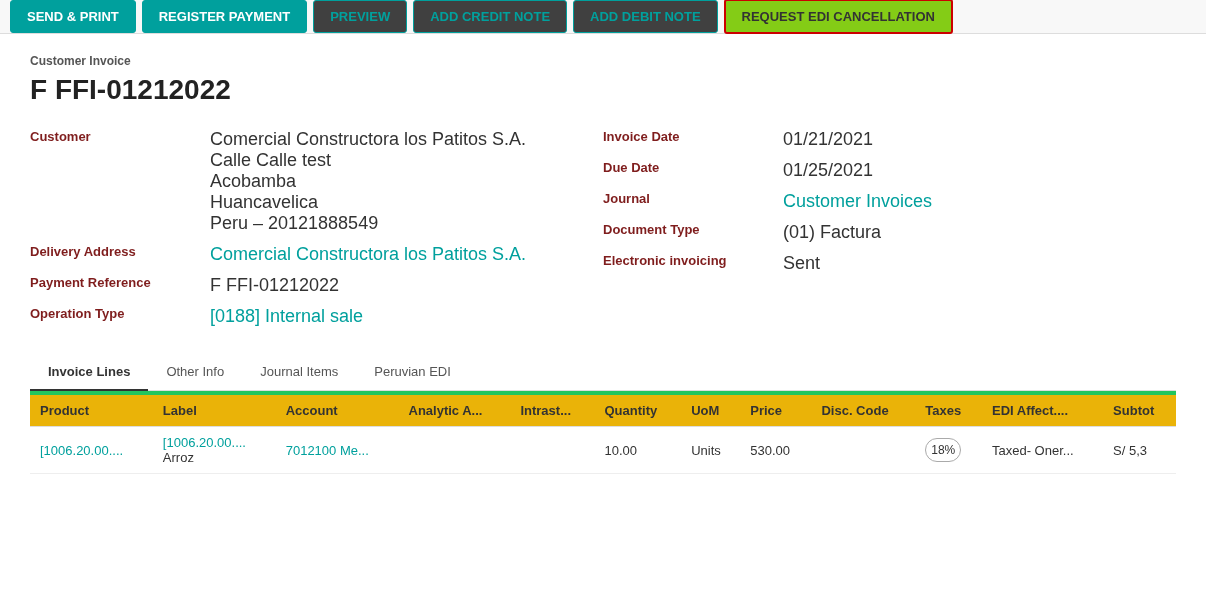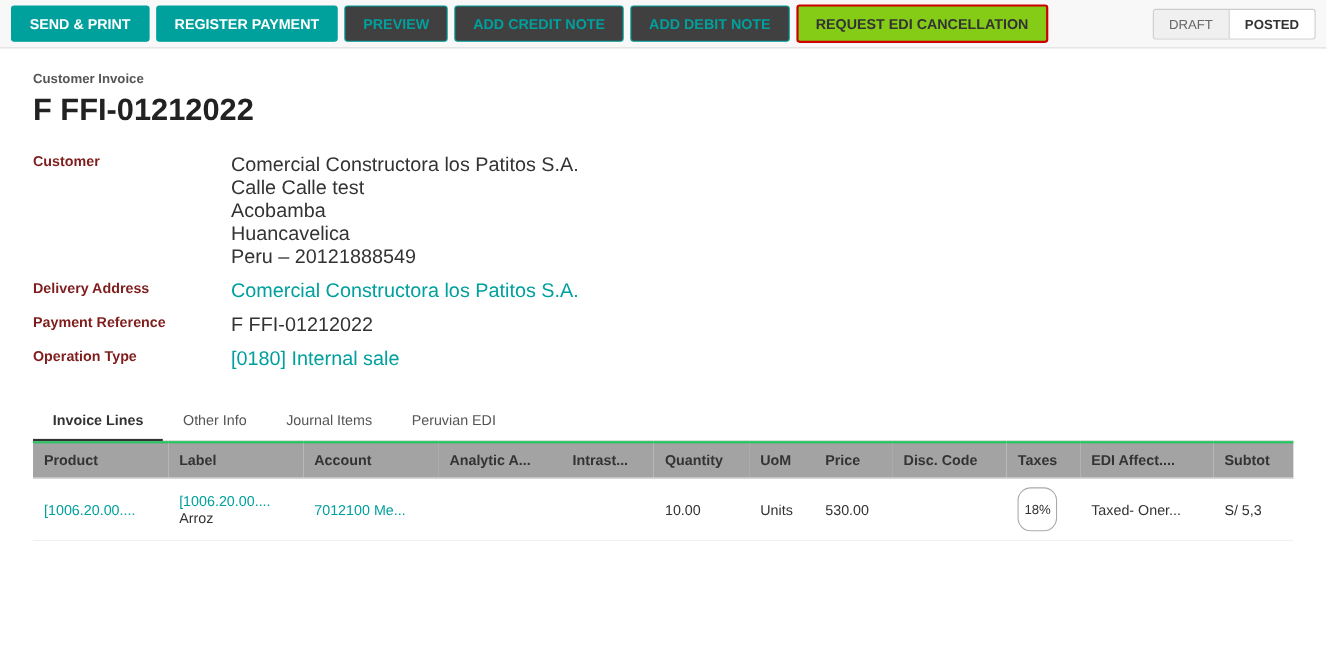"SEND & PRINT" .toolbar { height: 44px -> 34px }
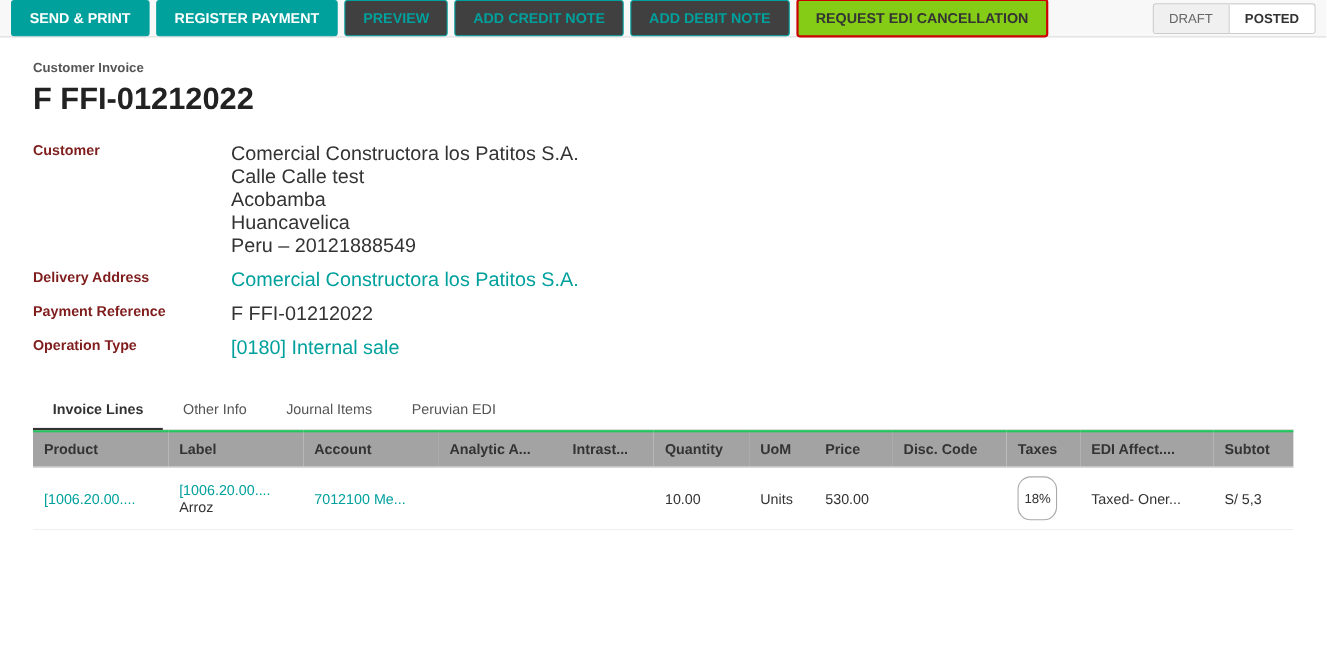"DRAFT" div.status-pills { html: <div> <div>DRAFT</div> <div>POSTED</div> </div> -> none }
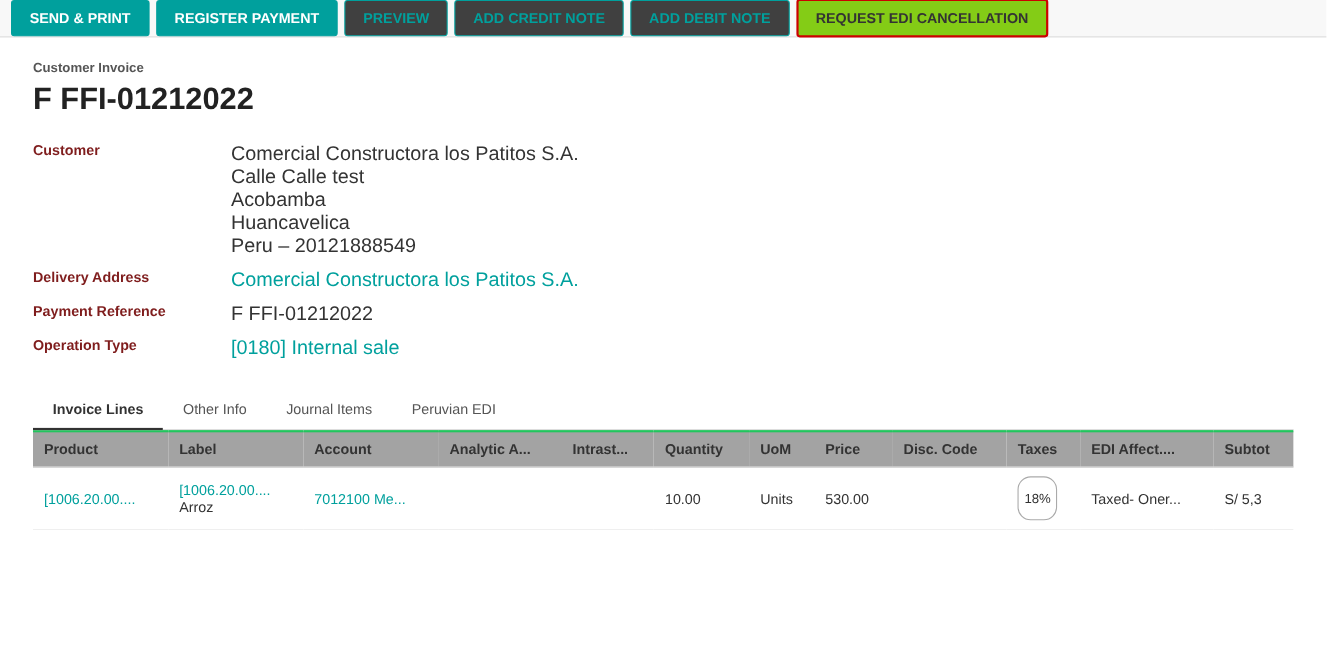"Invoice Date" div.info-right { html: none -> <div> <div>Invoice Date</div> <div>01/21/2021</div> <div>Due Date</div> <div>01/25/2021</div> <div>Journal</div> <div>Customer Invoices</div> <div>Document Type</div> <div>(01) Factura</div> <div>Electronic invoicing</div> <div>Sent</div> </div> }
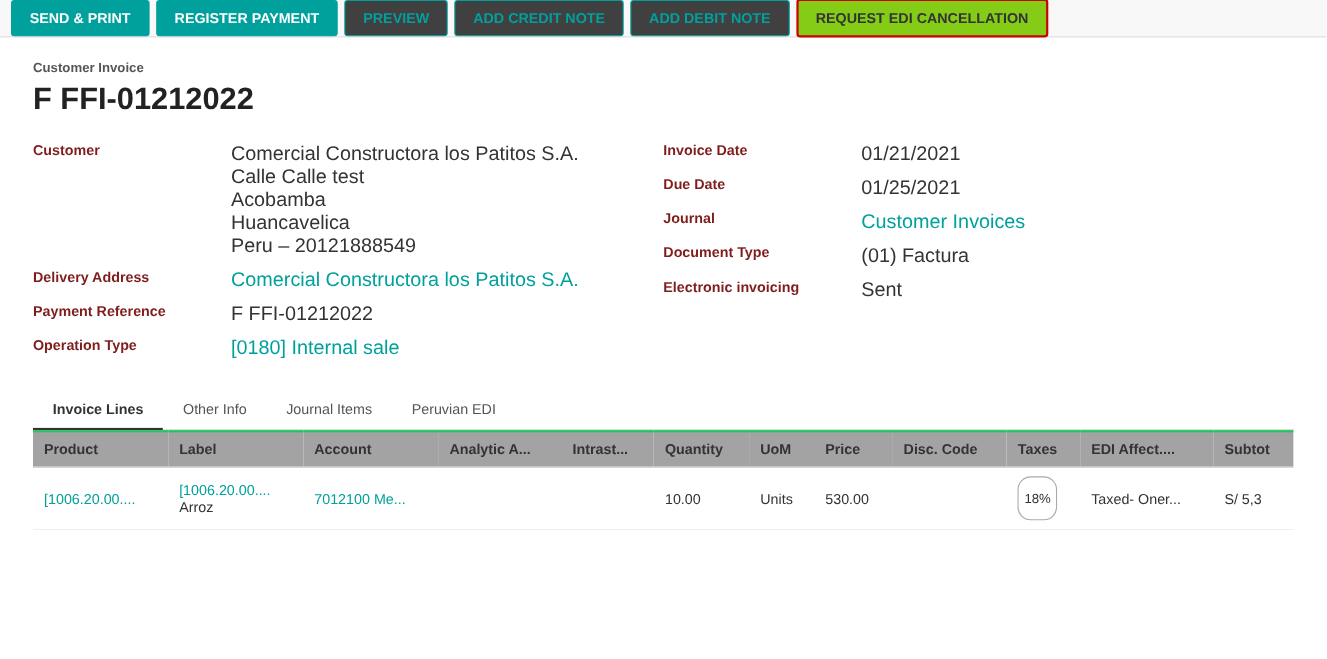"[0180] Internal sale" div.info-value { text: 0180 -> 0188 }
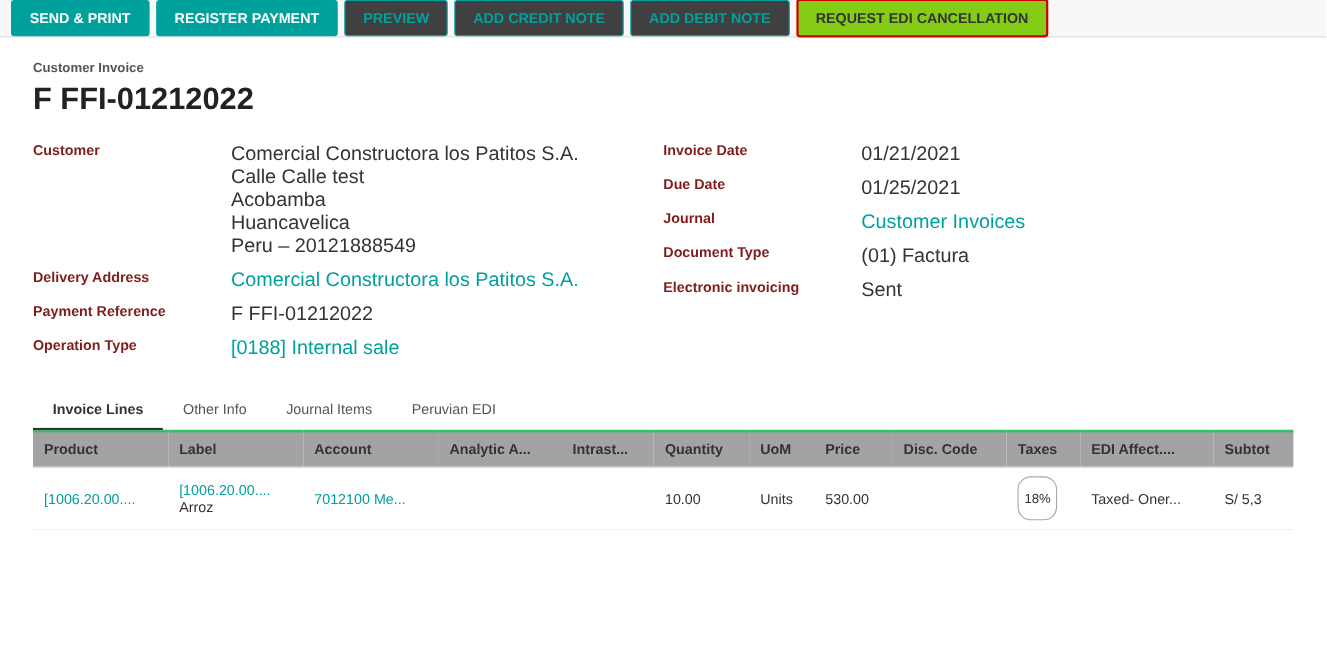"Product" thead tr { background: #a3a3a3 -> #eab308; border-top: 2px solid #22c55e -> 4px solid #22c55e }
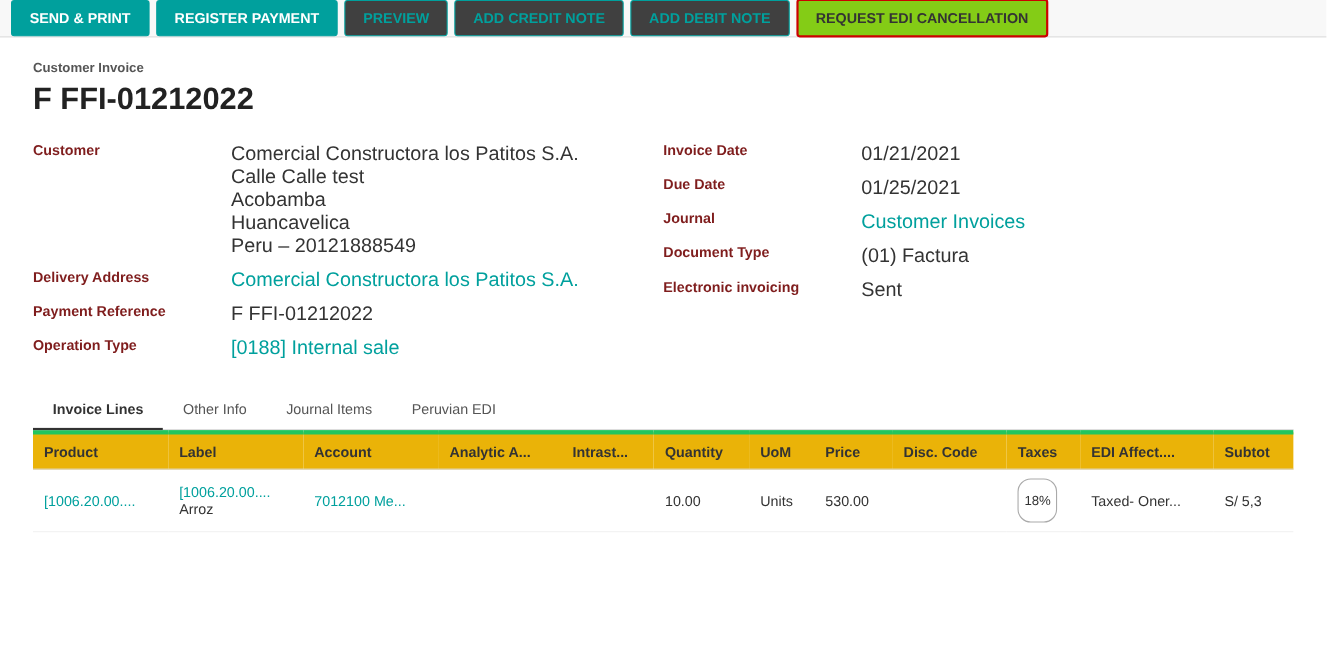"18%" .badge-circle { height: 40px -> 24px }
